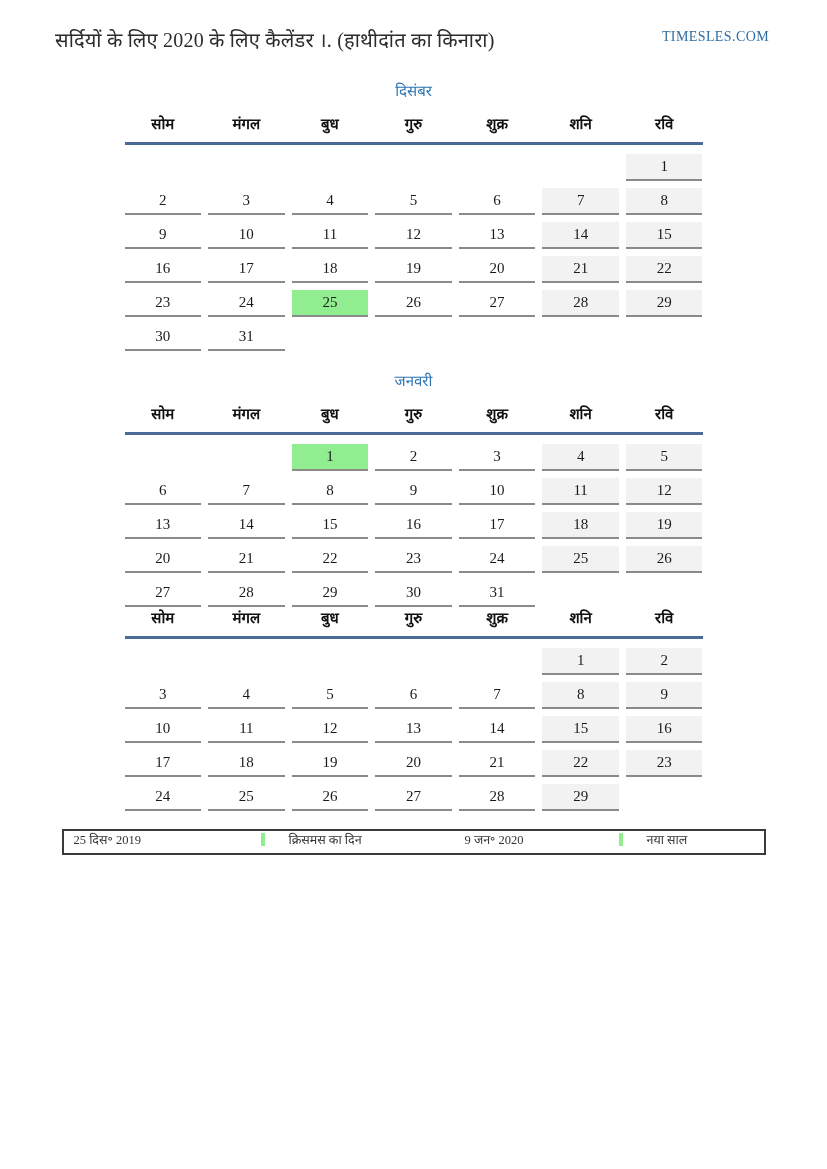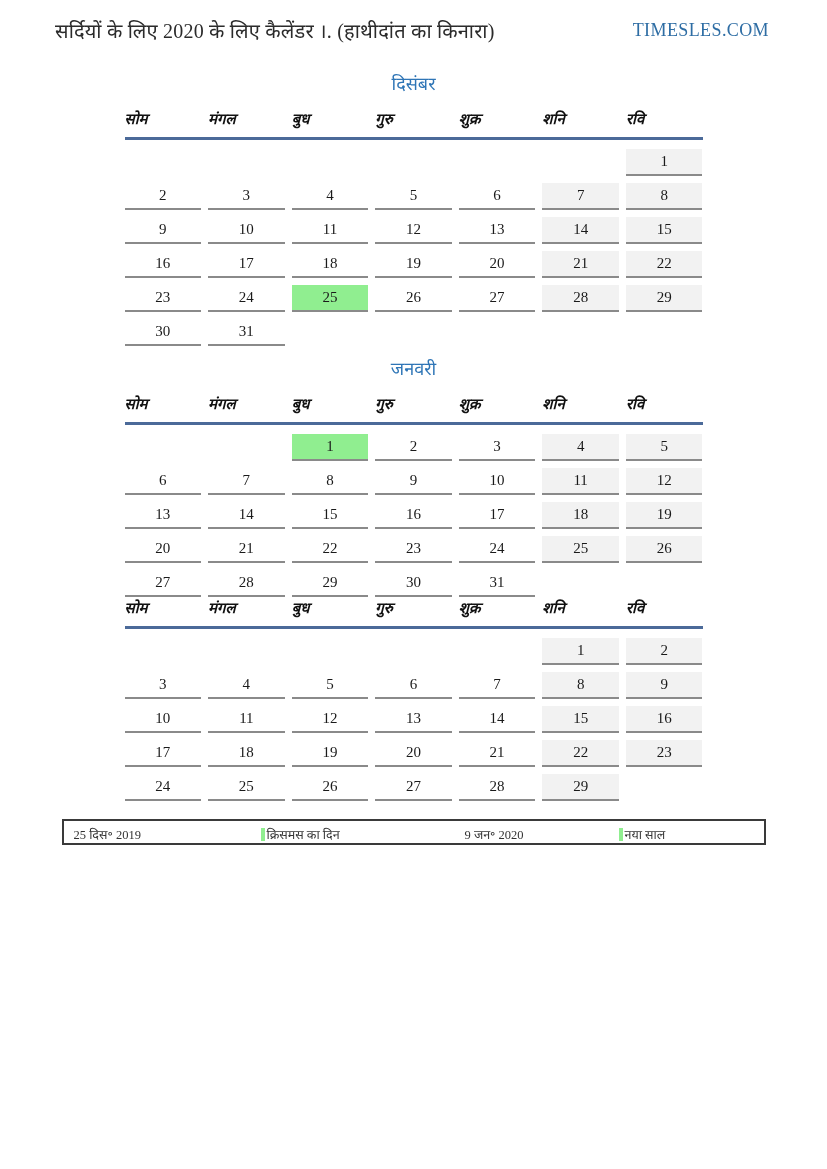"सर्दियों के लिए 2020 के" .page-header { margin-top: none -> 9px }
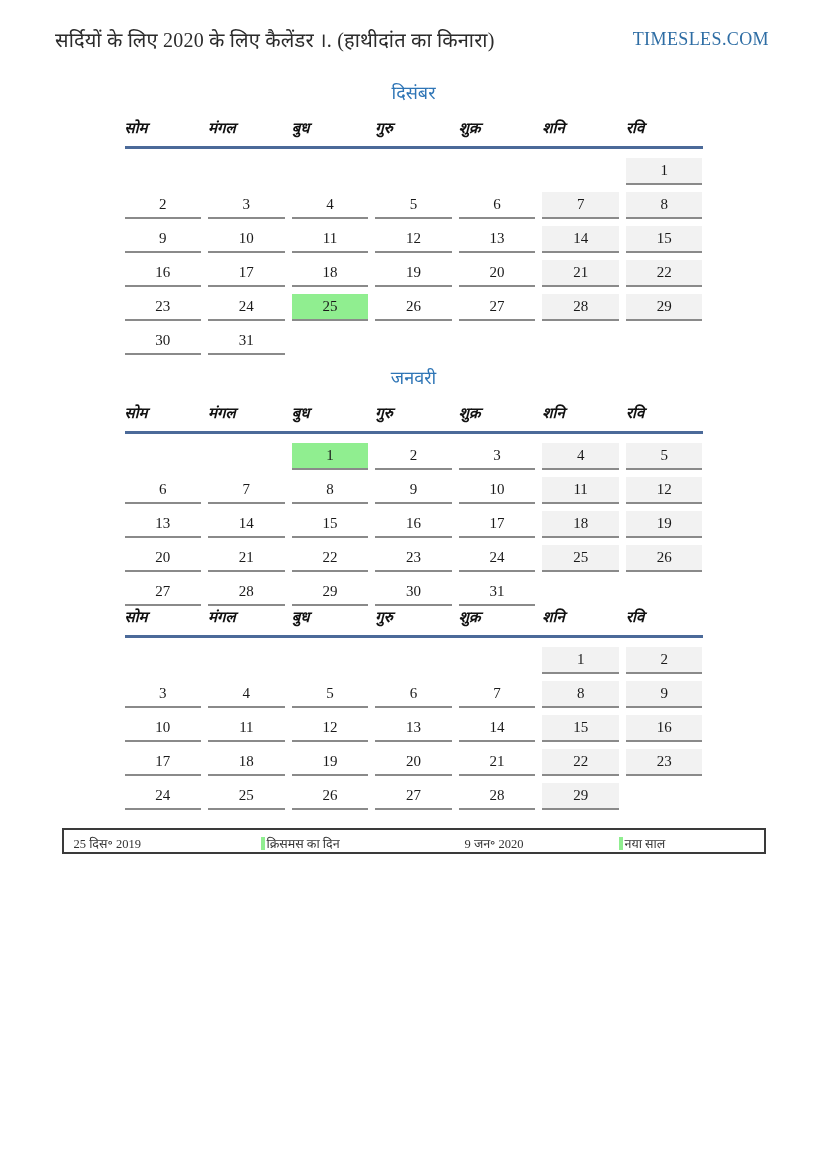"TIMESLES.COM" .site-link { font-size: 18px -> 14px }
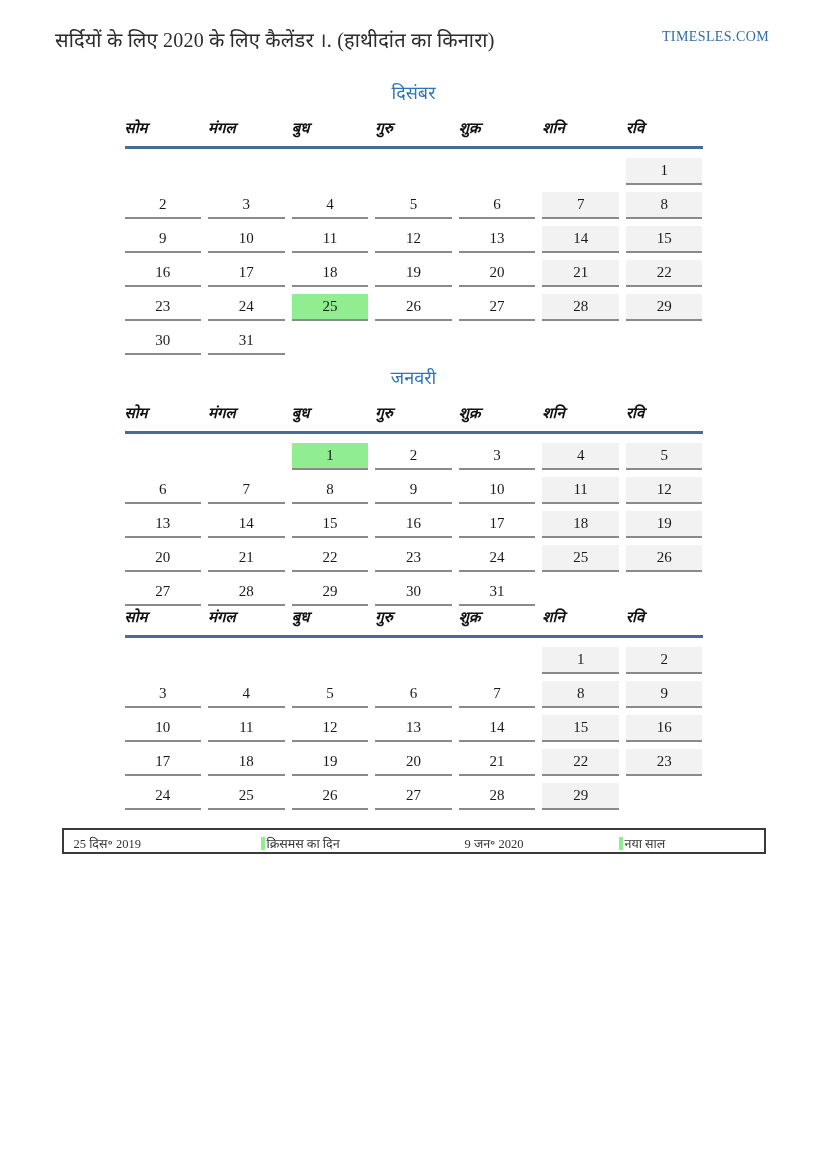"दिसंबर" .month-title { font-size: 18px -> 15px }
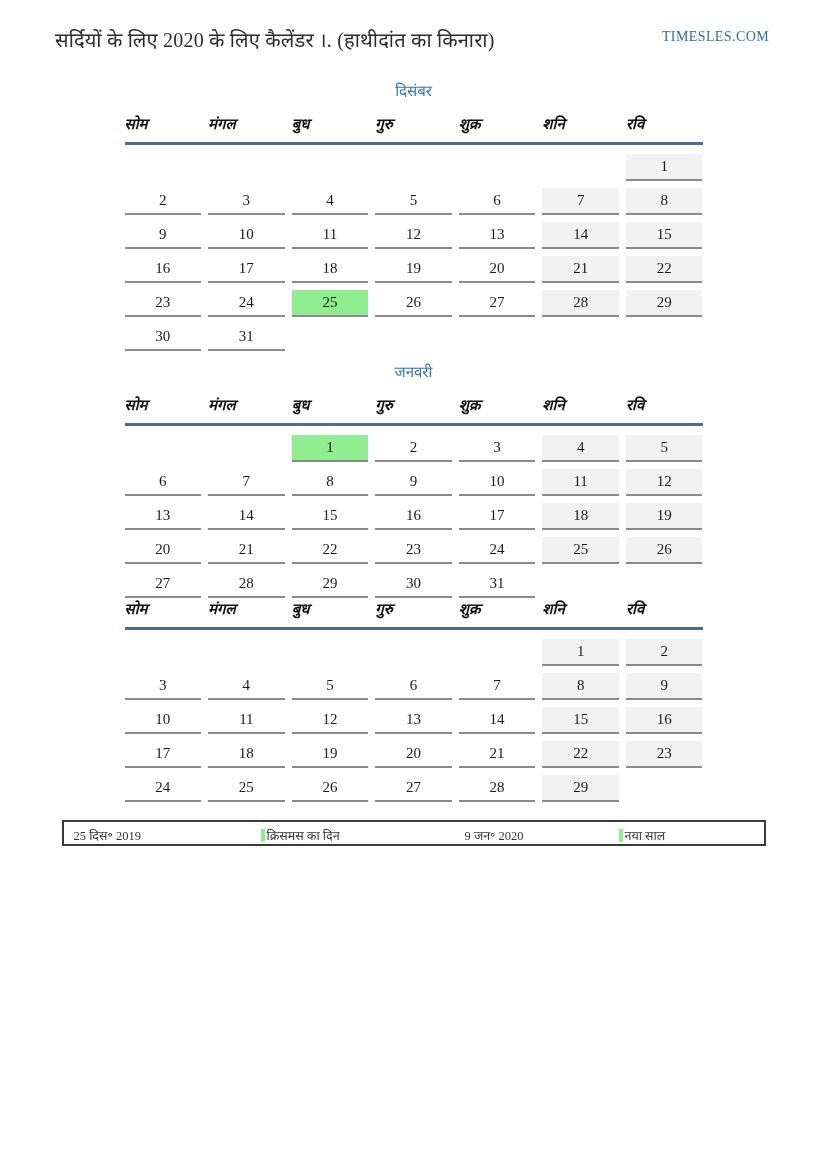"सोम" .weekday { font-style: italic -> none; text-align: none -> center }
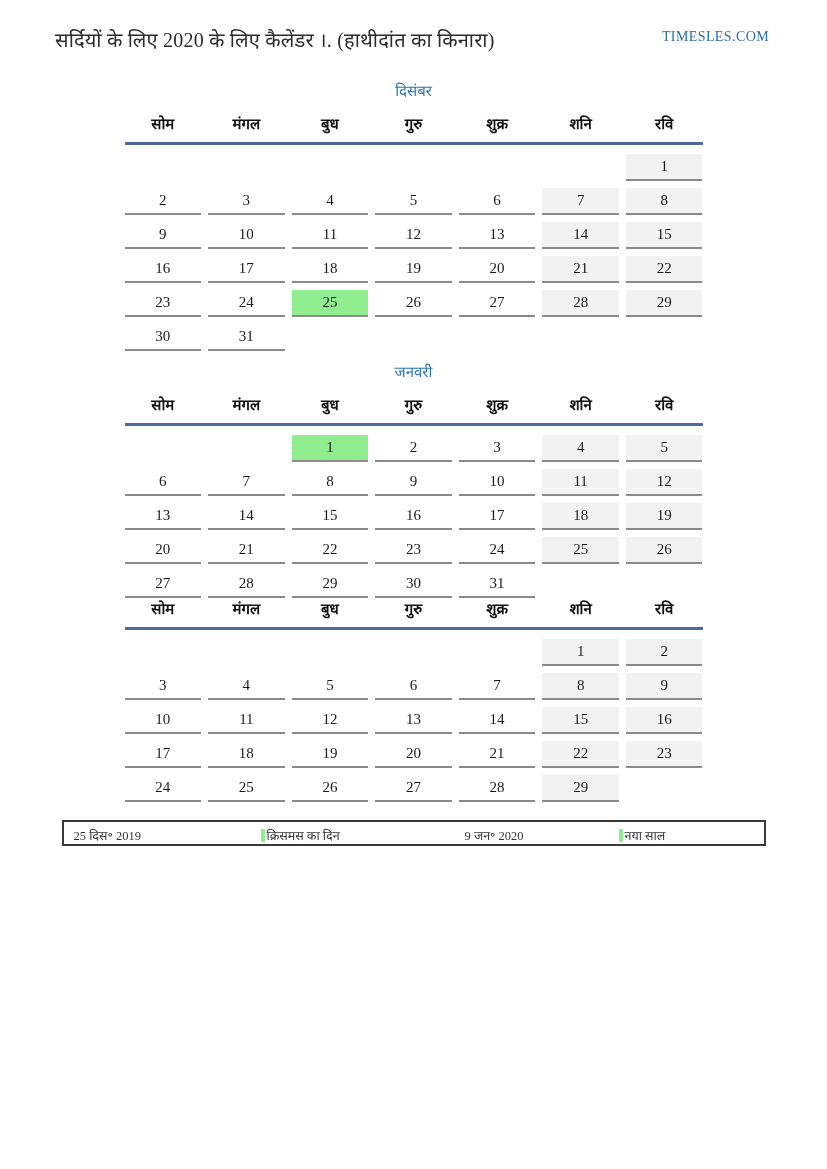"जनवरी" .month + .month .month-title { margin-top: 10px -> 19px }
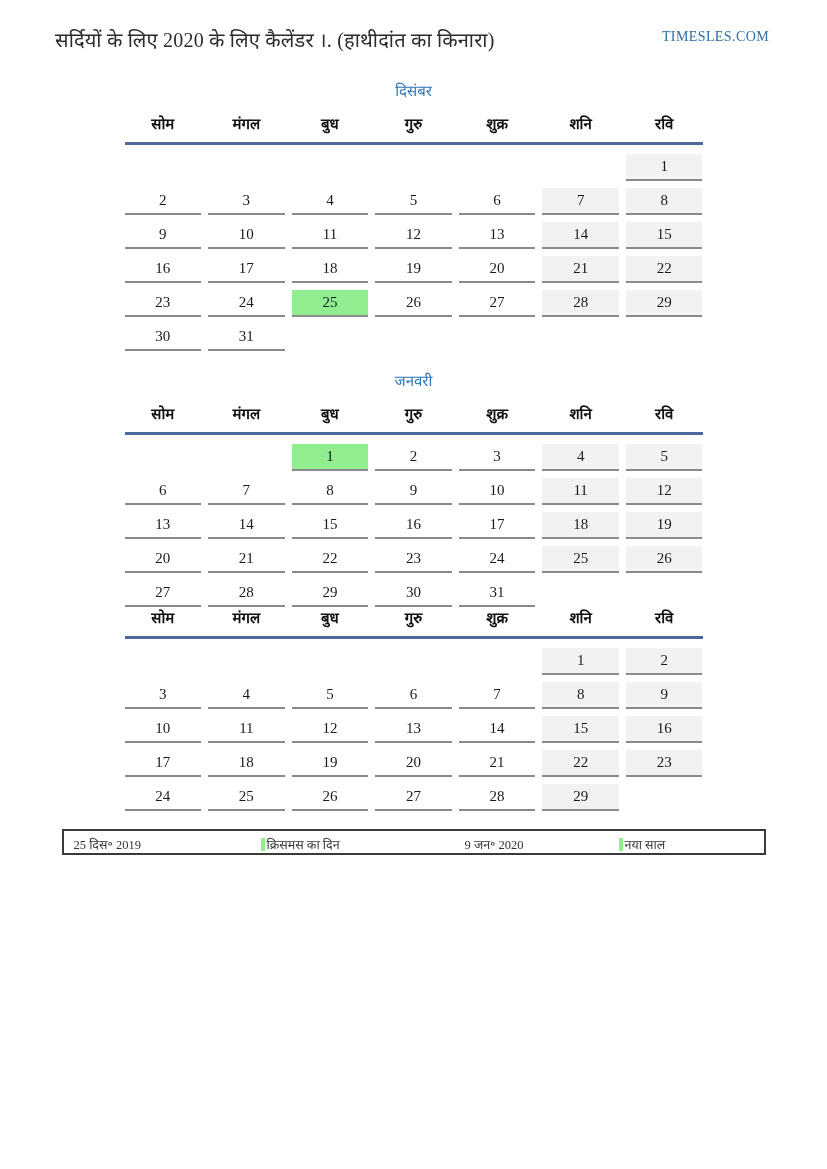"25 दिस॰ 2019" .legend { align-items: flex-end -> flex-start }
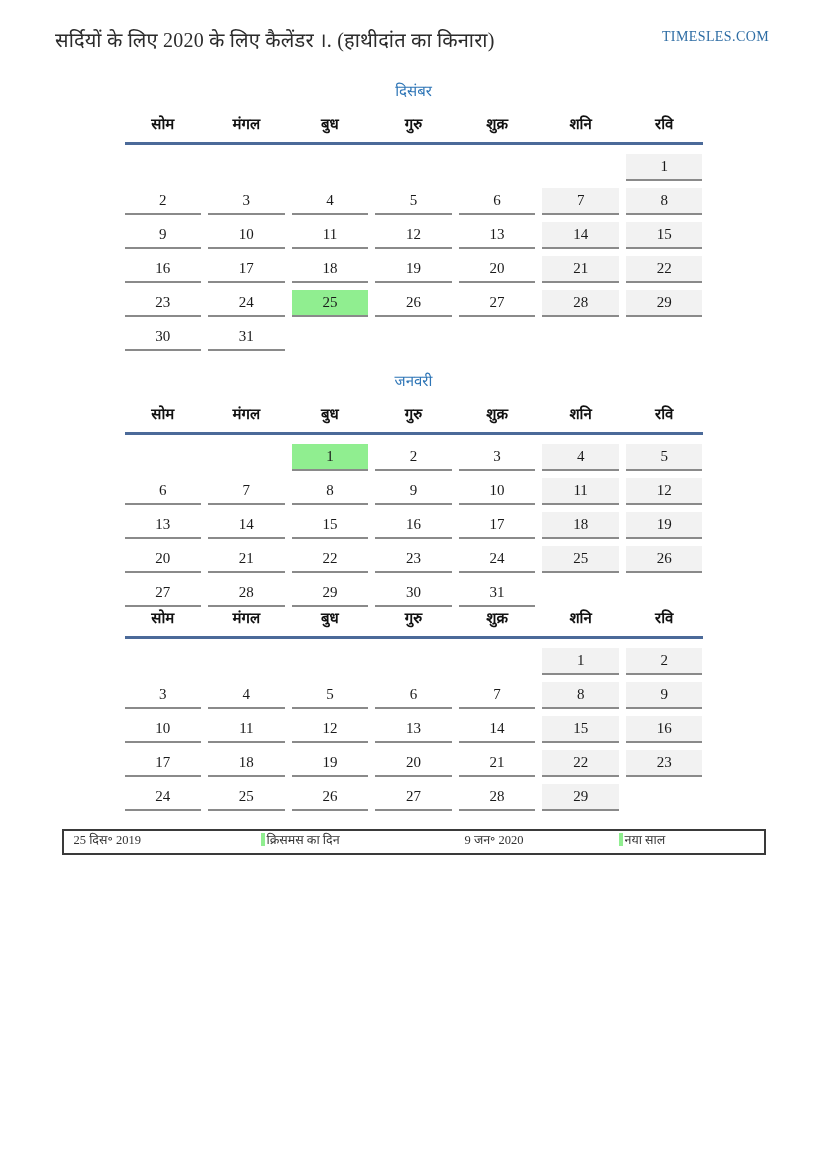"क्रिसमस का दिन" .legend-item { gap: 2px -> 24px }
